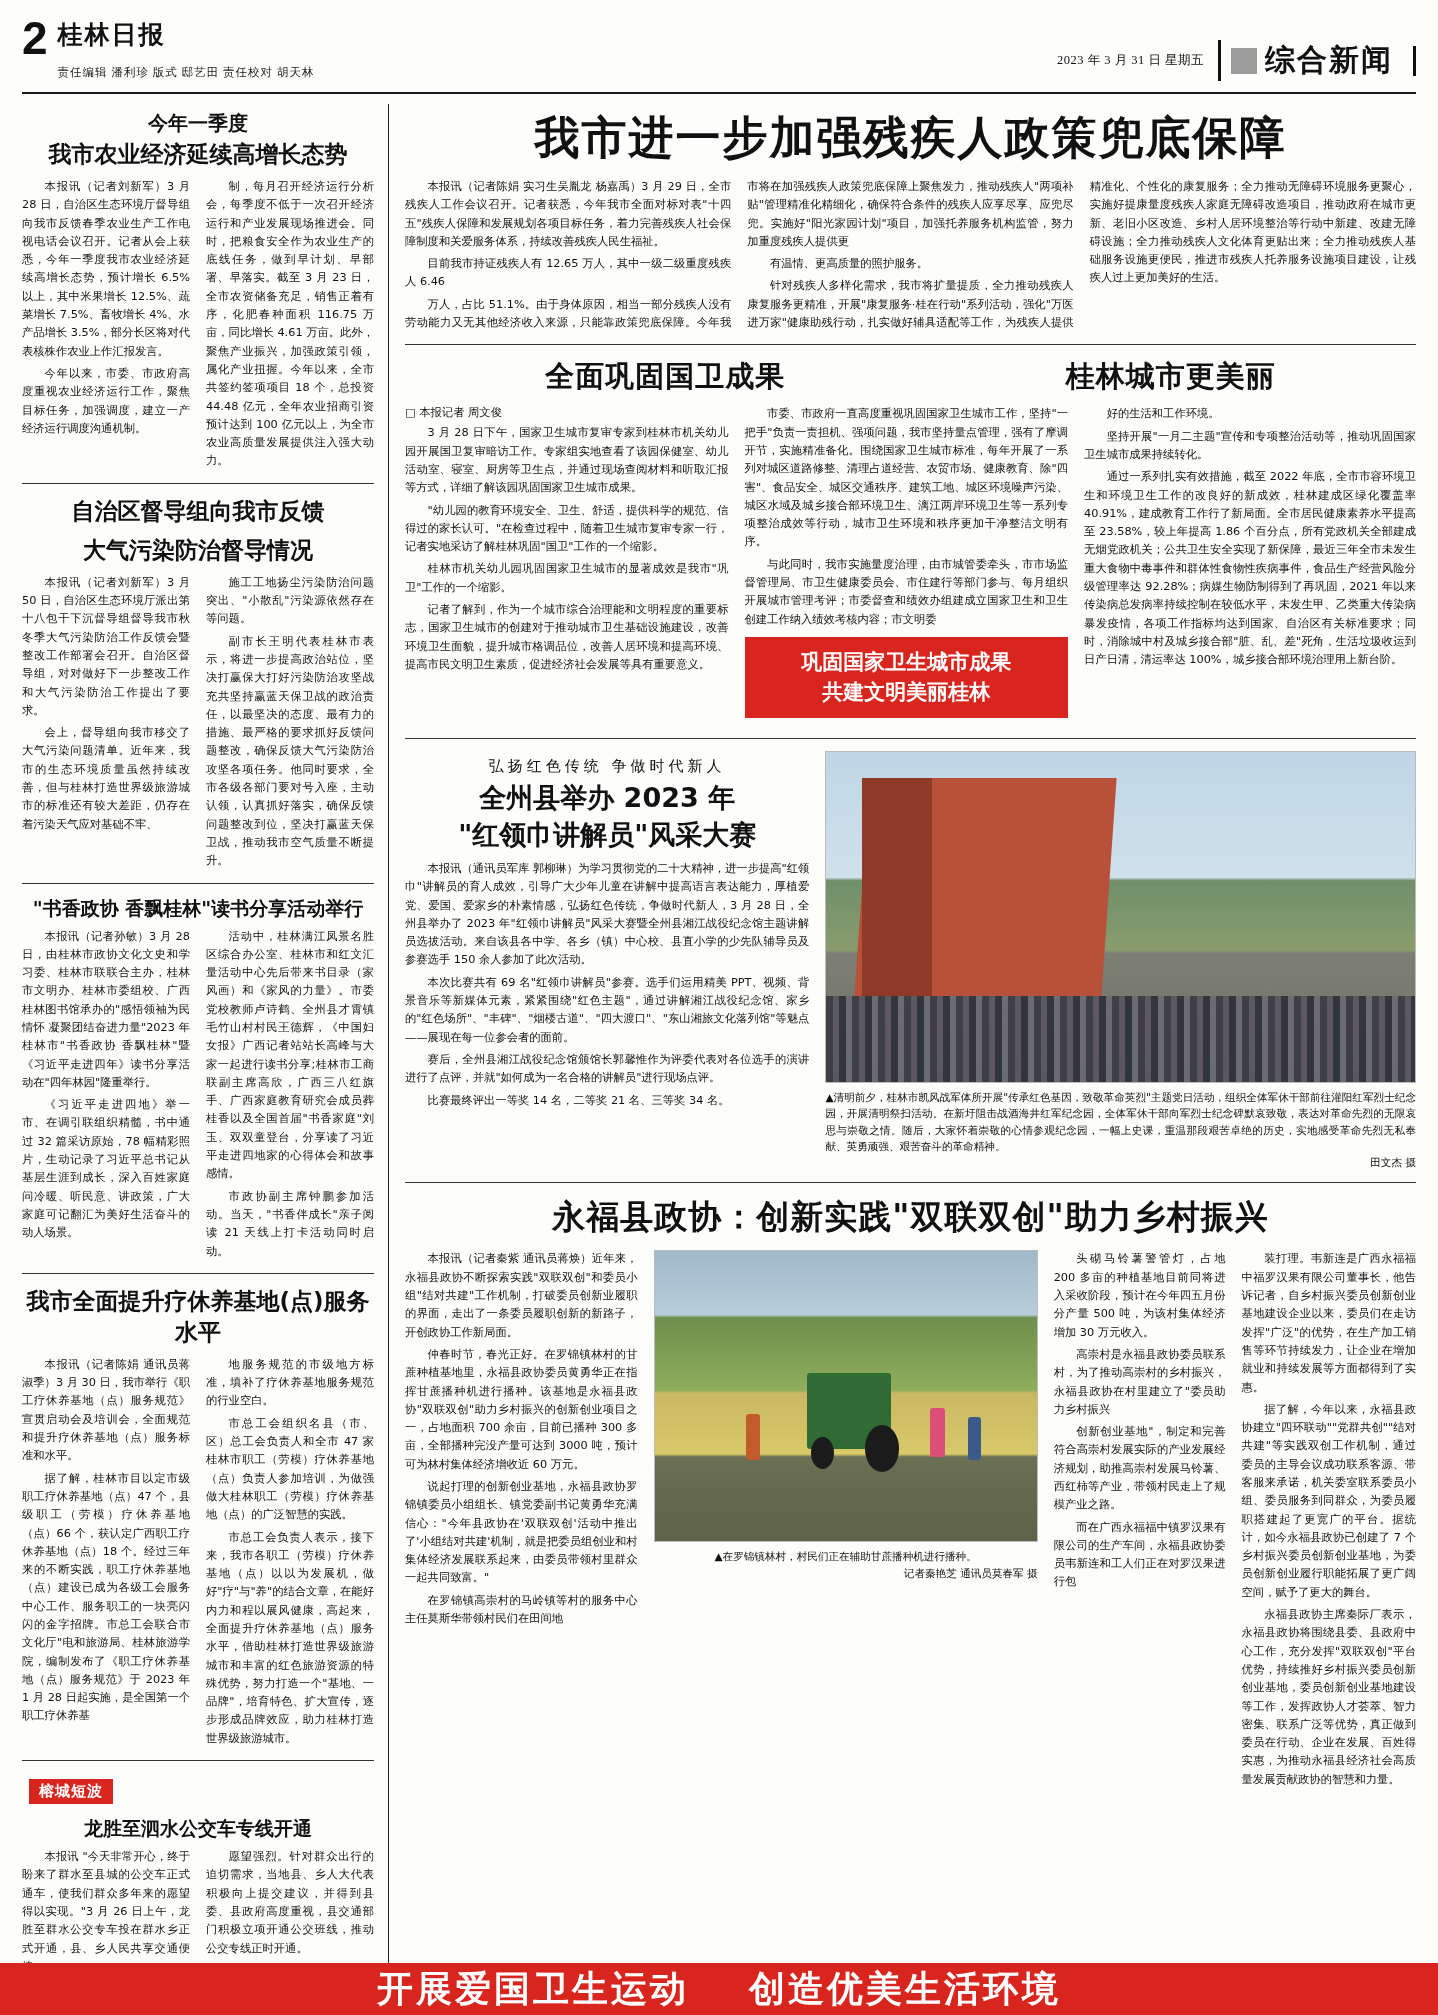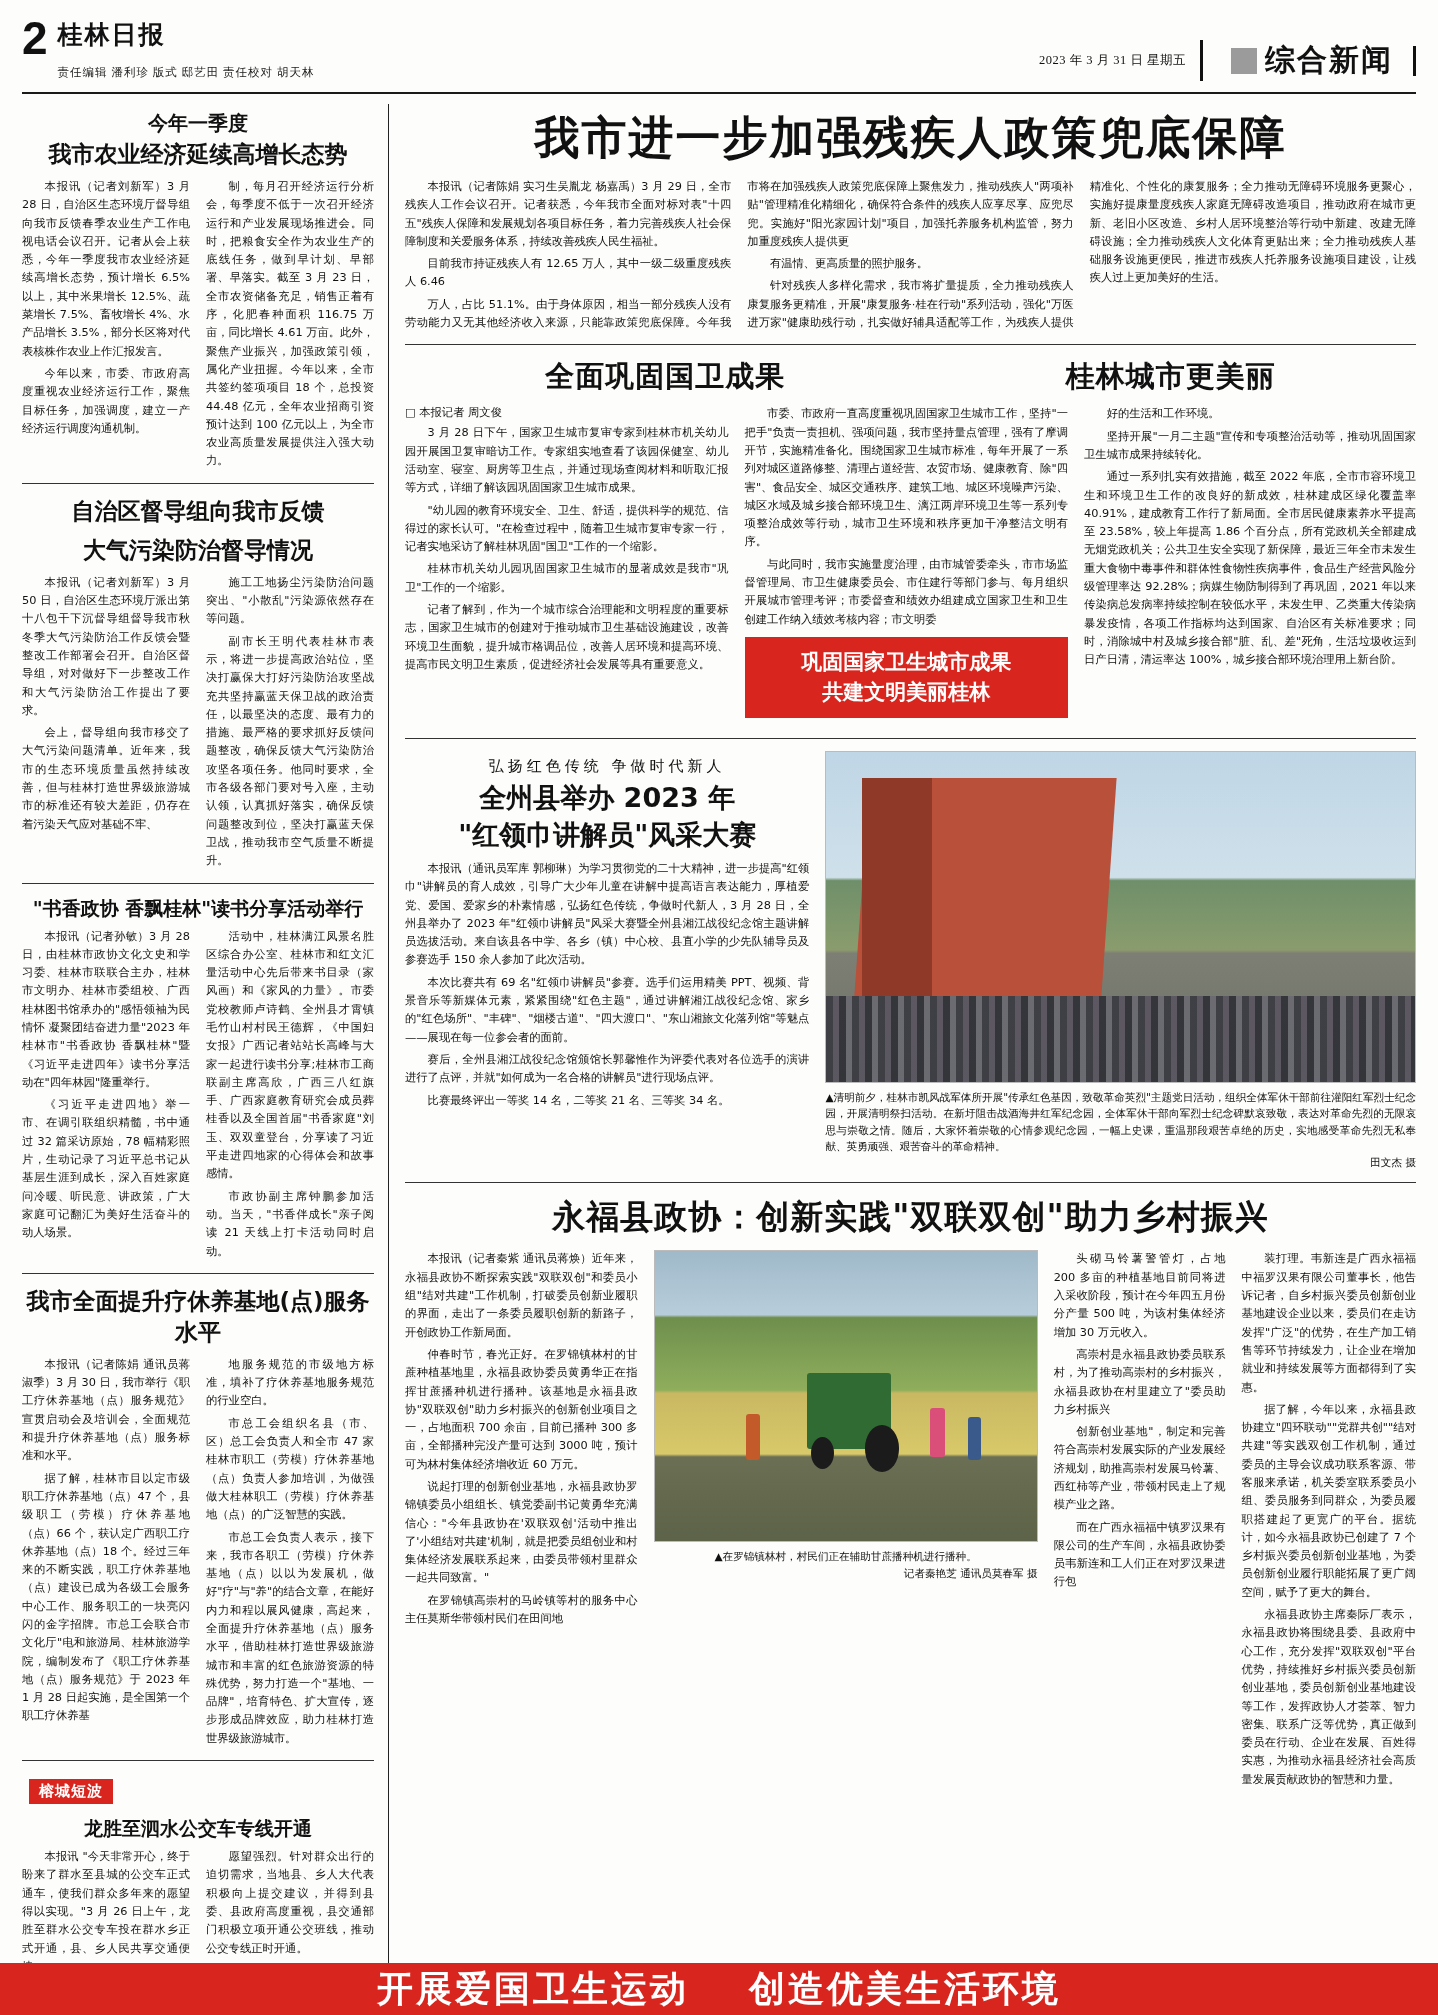"综合新闻" .section-wrap { padding-left: 28px -> 10px }
